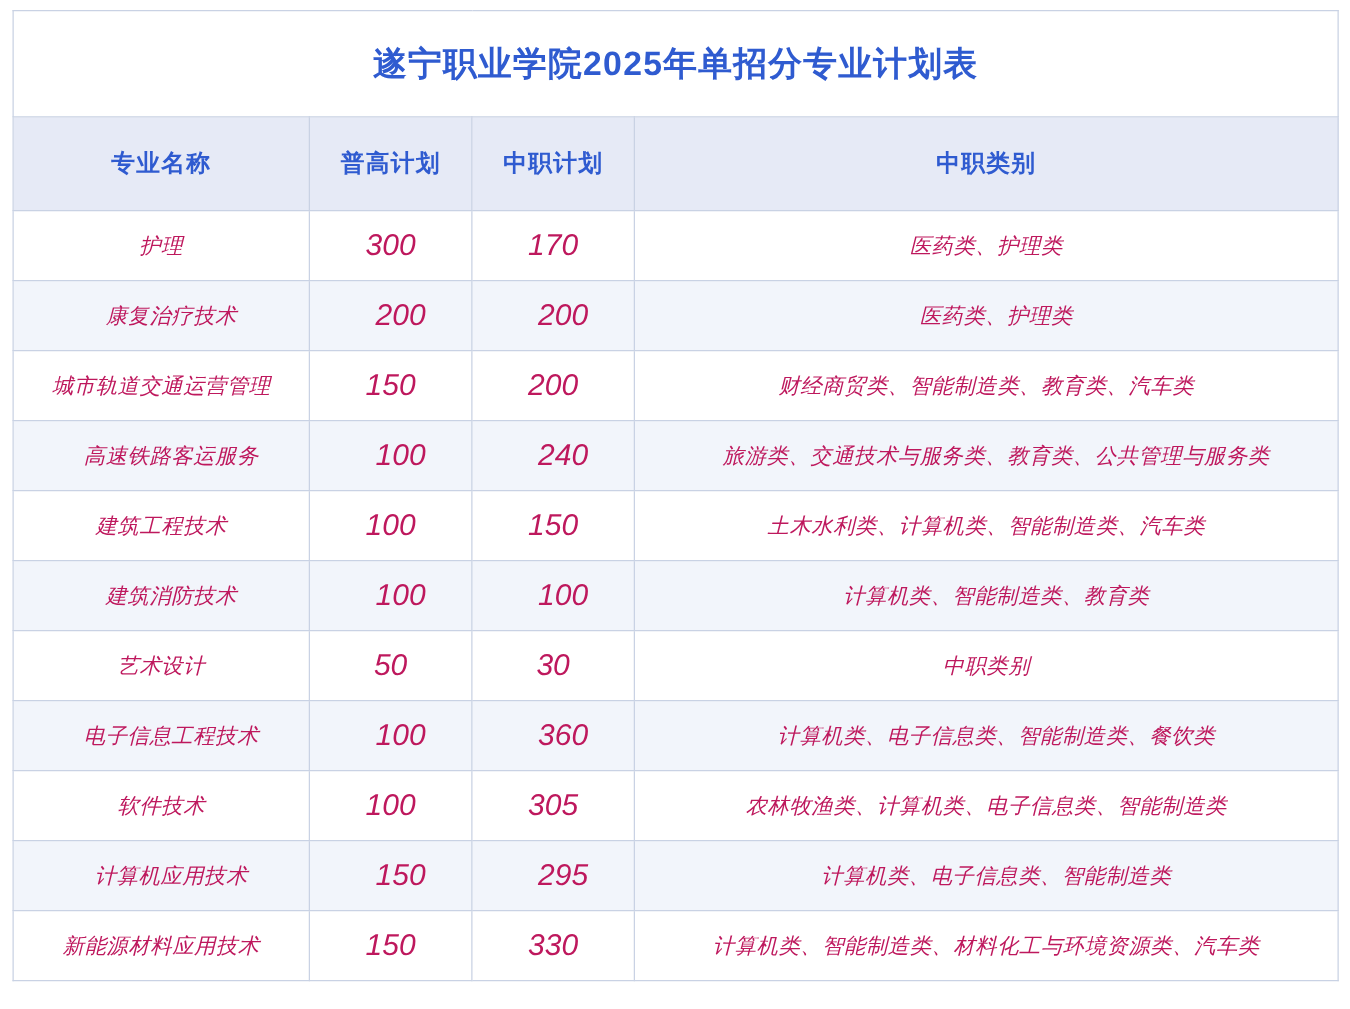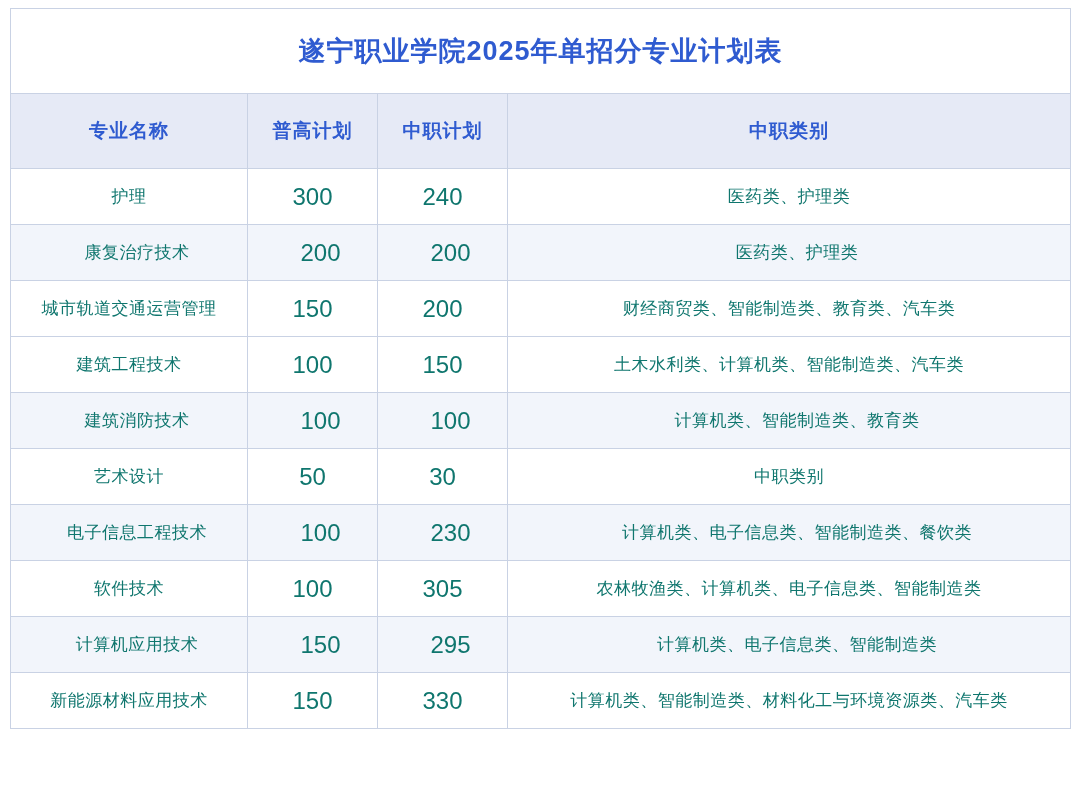"护理" .row-cell { color: #0f766e -> #be185d; font-style: none -> italic }
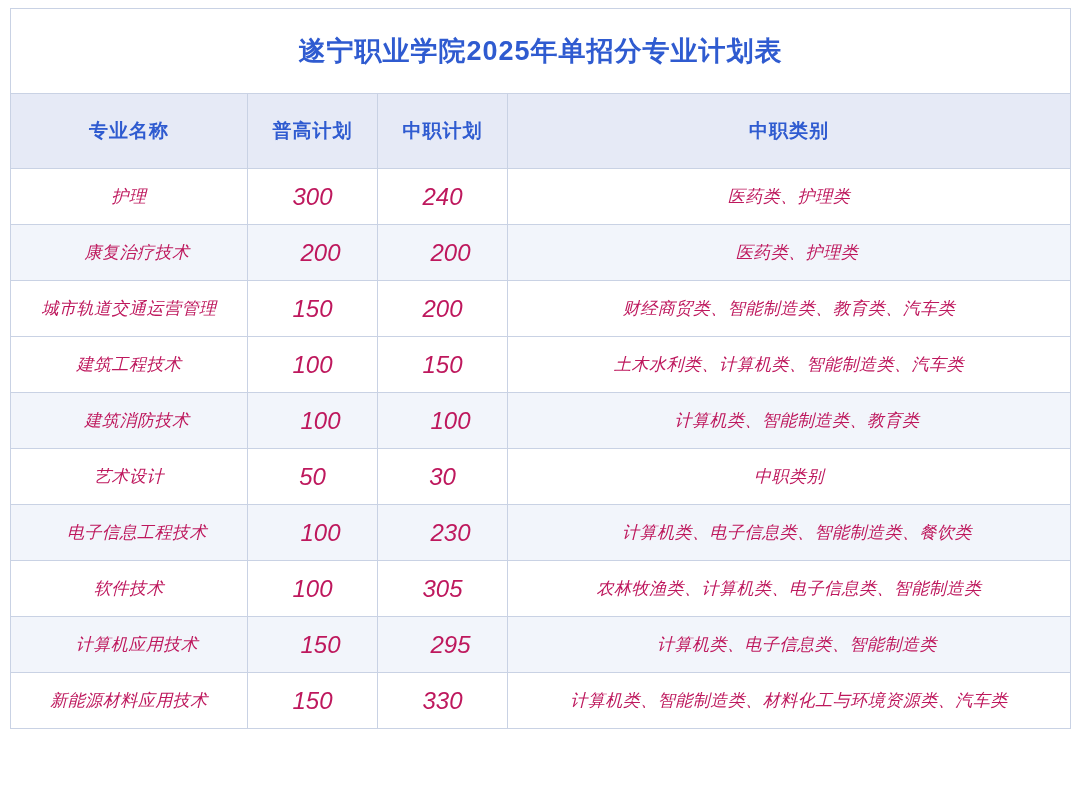"240" td.row-cell { text: 240 -> 170 }
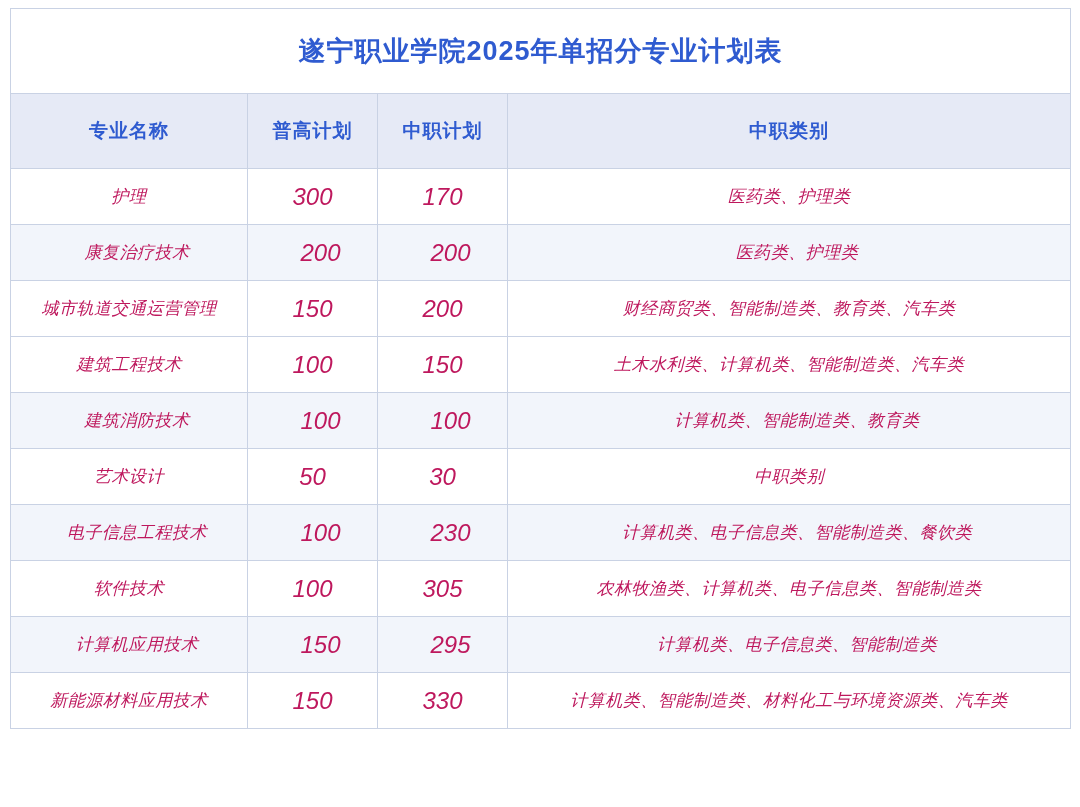"高速铁路客运服务" tr.even { html: none -> <tr> <td>高速铁路客运服务</td> <td>100</td> <td>240</td> <td>旅游类、交通技术与服务类、教育类、公共管理与服务类</td> </tr> }
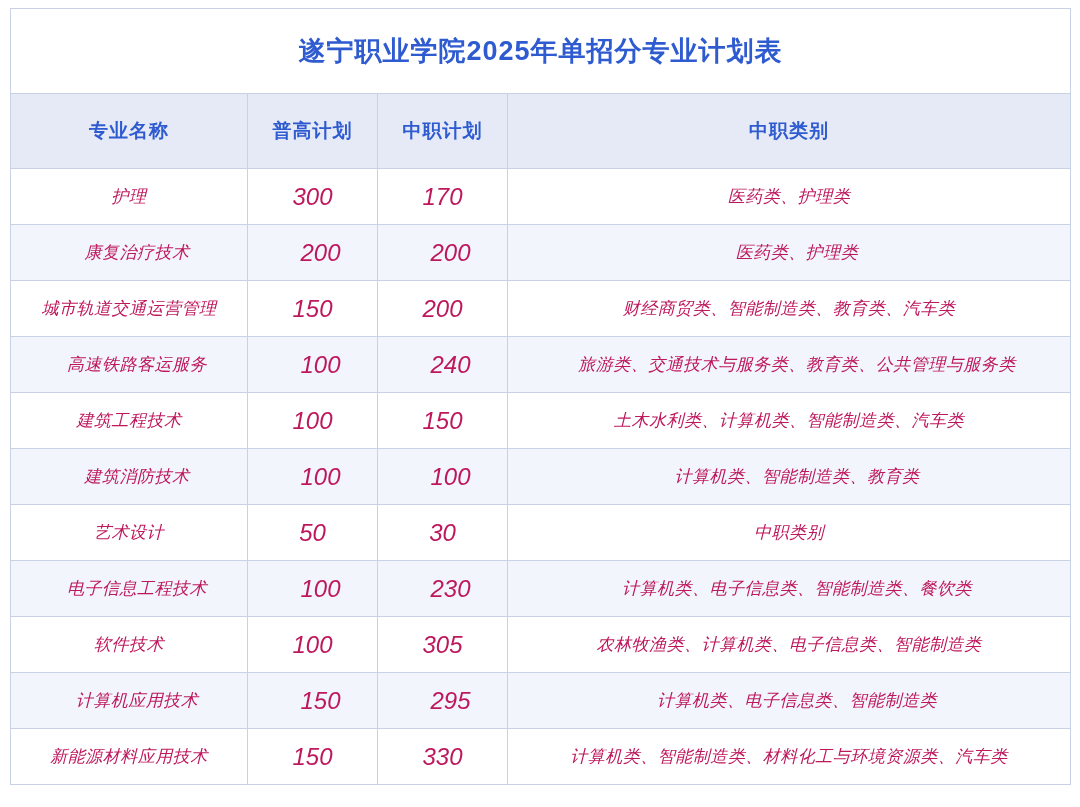"230" td.row-cell { text: 230 -> 360 }
